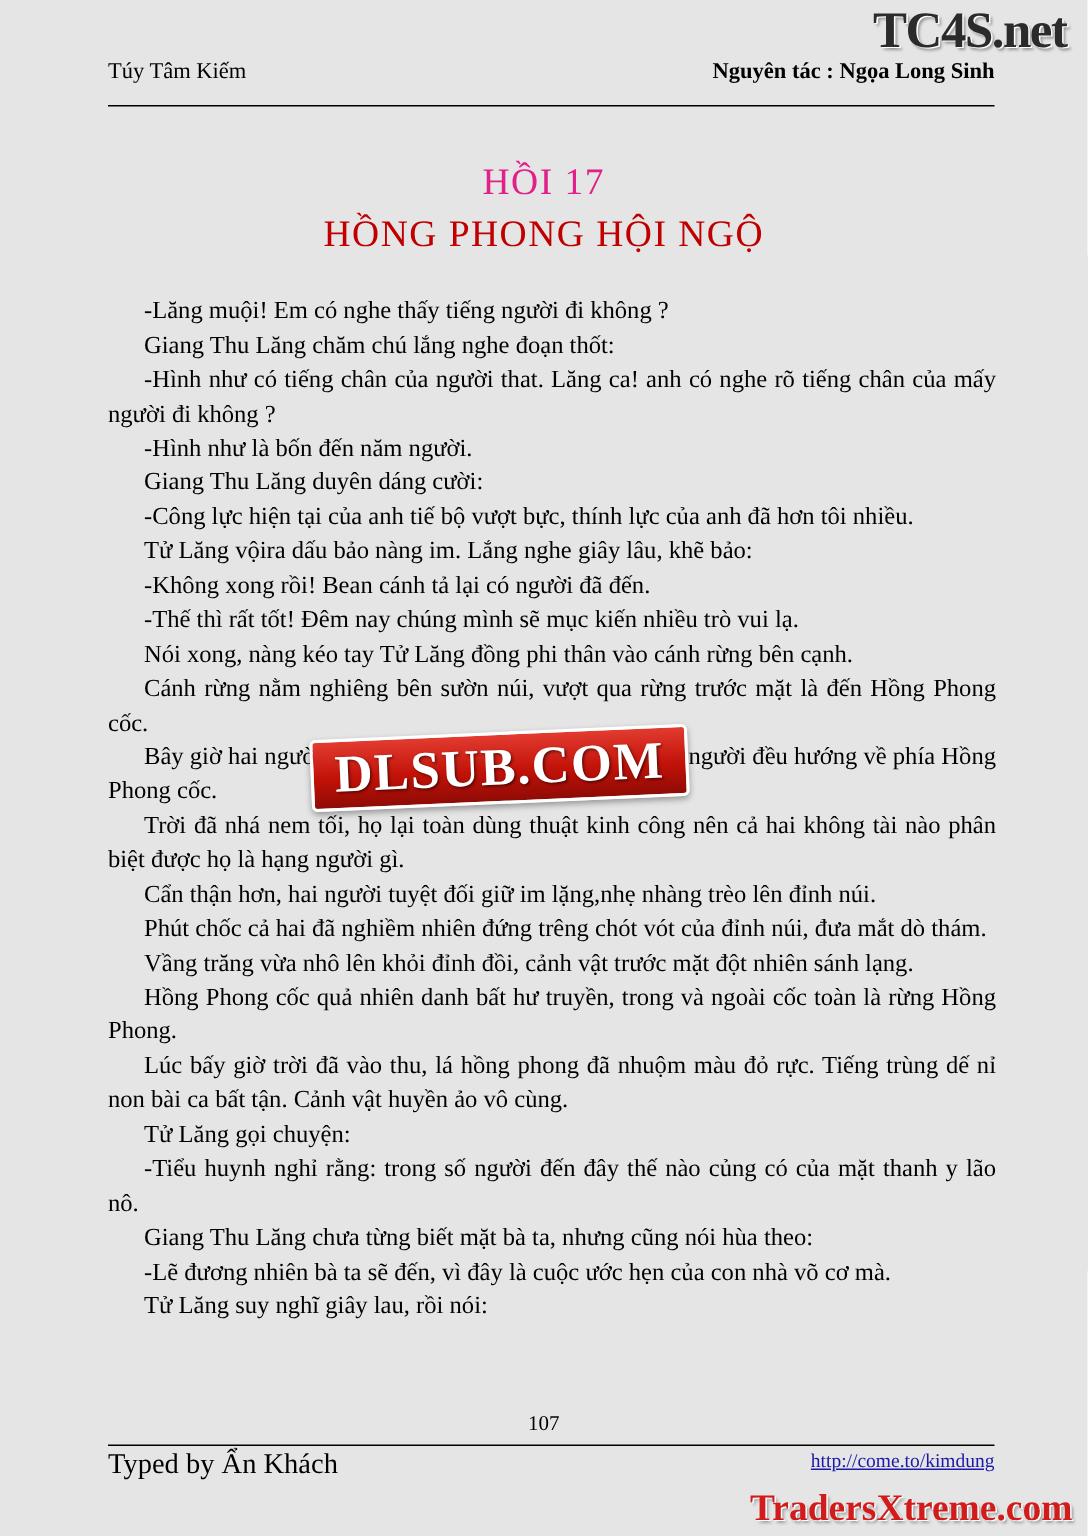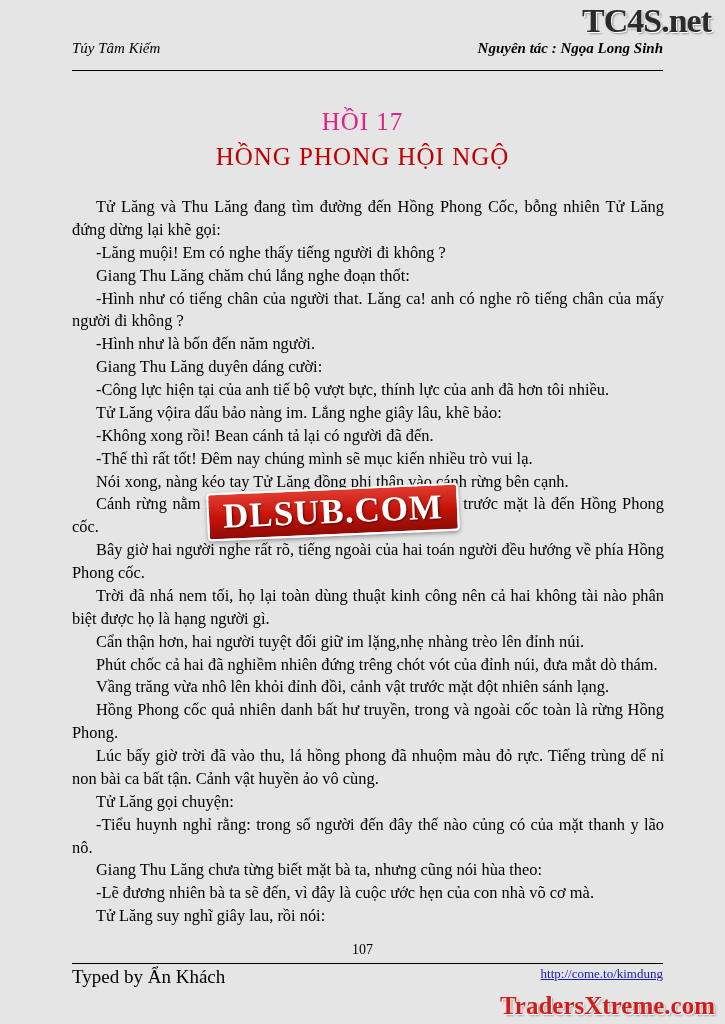"Túy Tâm Kiếm" .header { font-style: italic -> none }
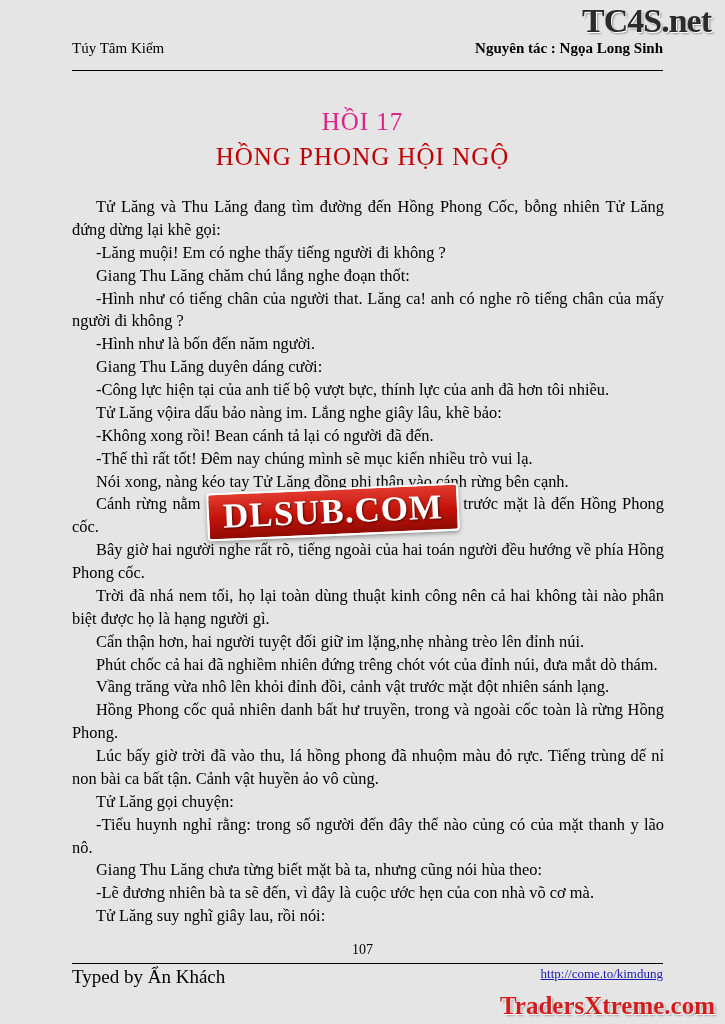"Tử Lăng và Thu Lăng" p { html: <p>Tử Lăng và Thu Lăng đang tìm đường đến Hồng Phong Cốc, bỗng nhiên Tử Lăng đứng dừng lại khẽ gọi:</p> -> none }
